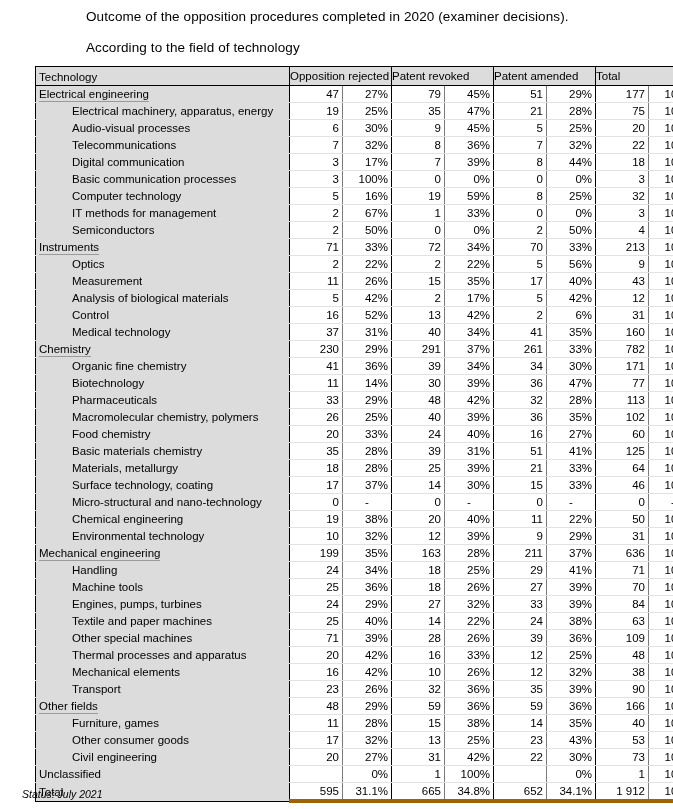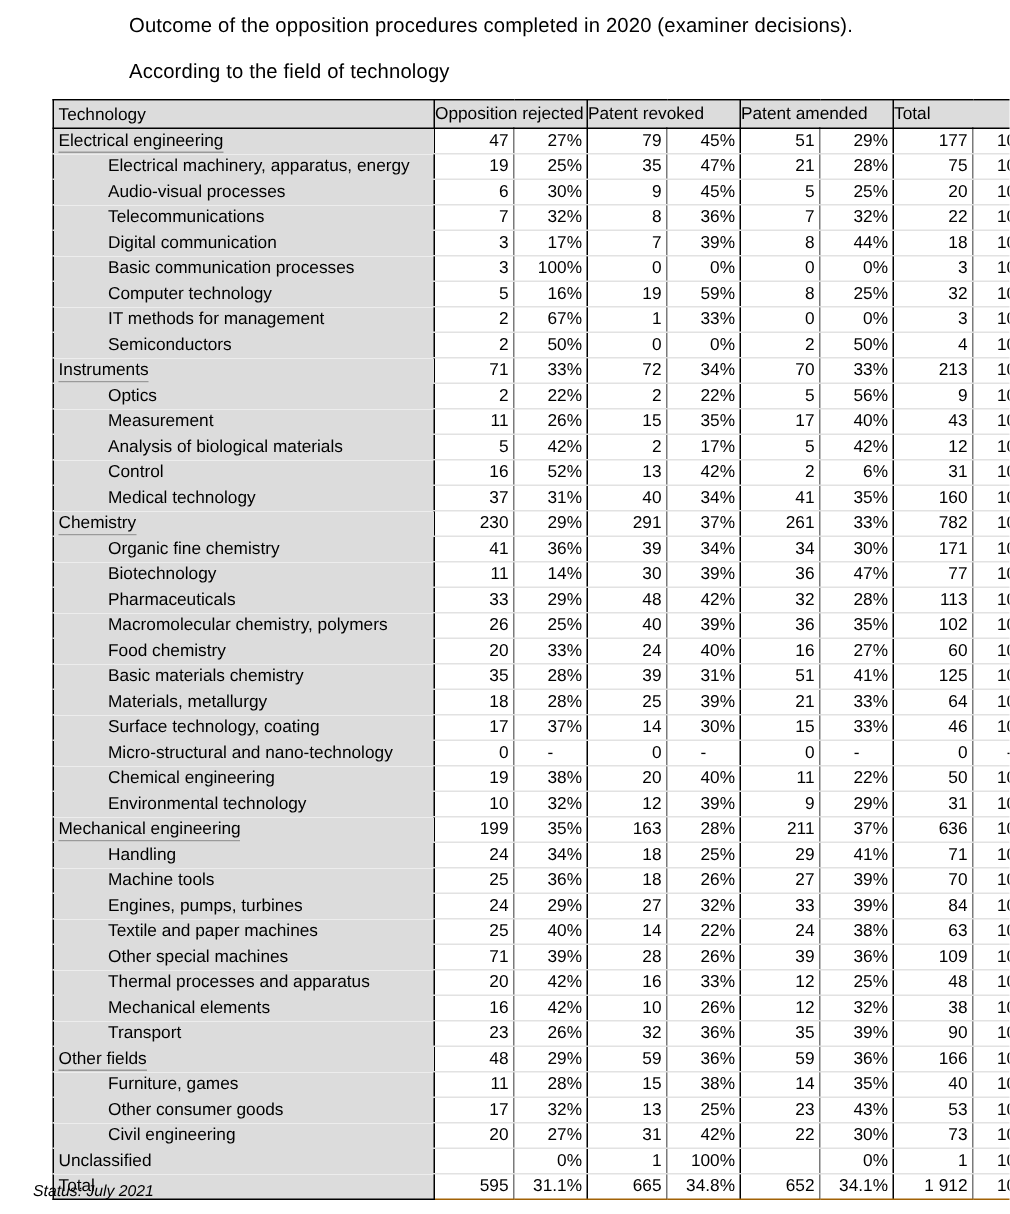"595" tr.total td { border-bottom: 1px solid #a16207 -> 4px solid #a16207 }
